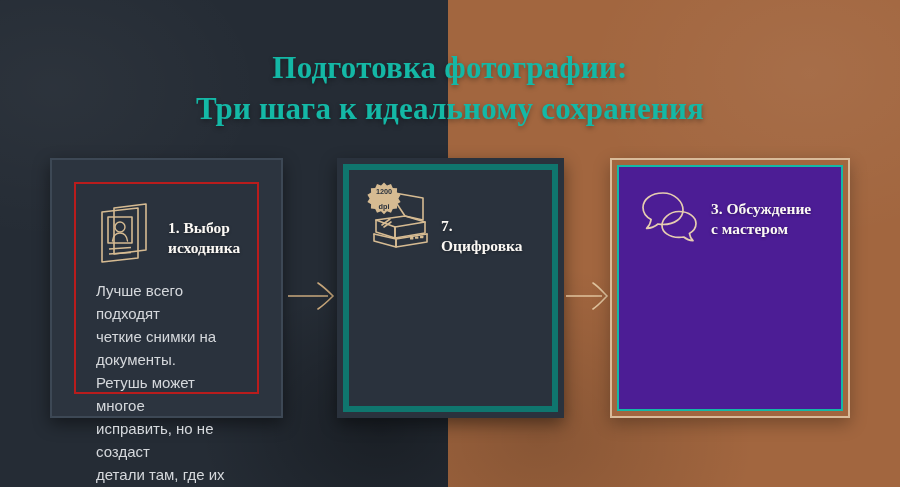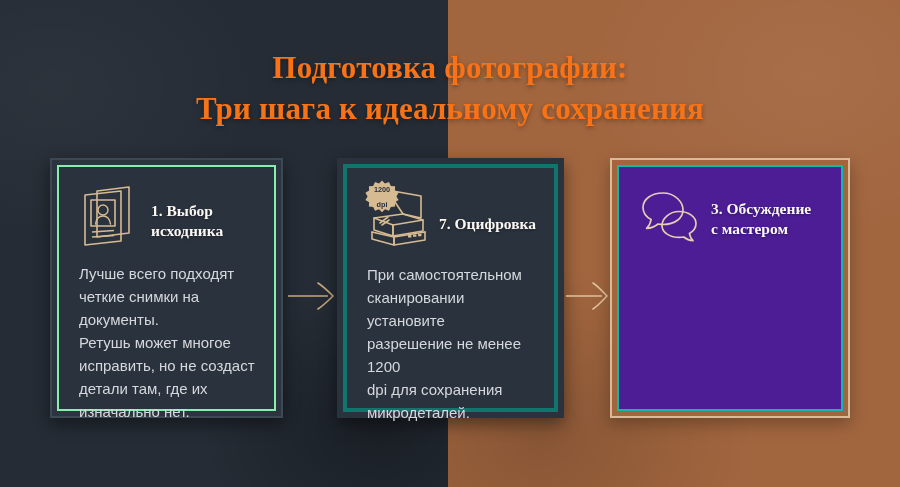"Подготовка фотографии:" .title { color: #f97316 -> #14b8a6 }
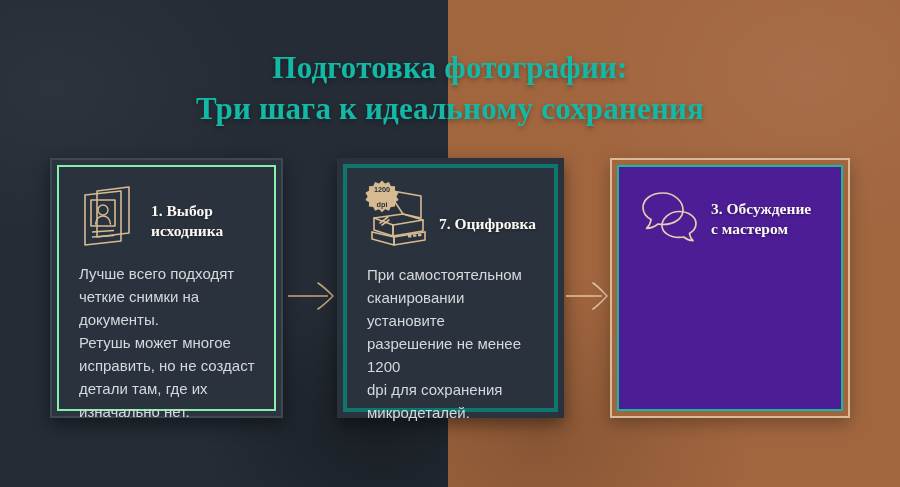"1200" #card2 .inner { border: 4px solid #0f766e -> 6px solid #0f766e }
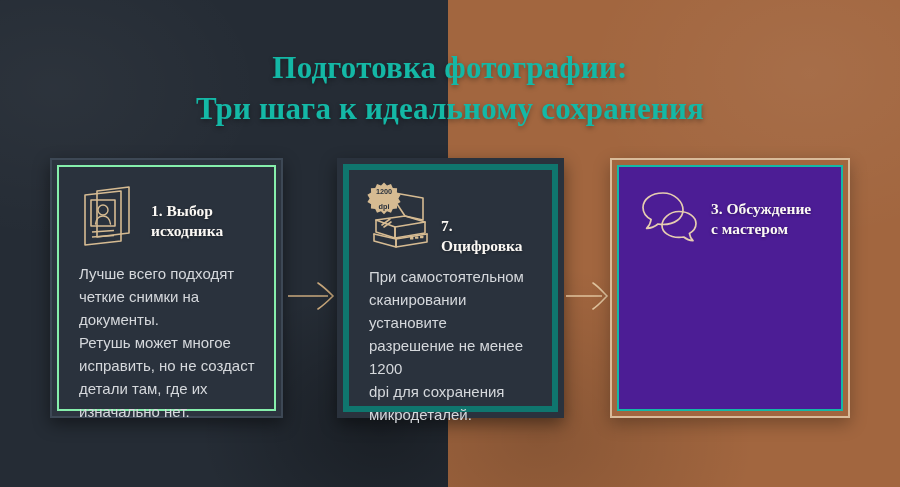"1. Выбор" #card1 .inner { border: 2px solid #86efac -> 2px solid #b91c1c; margin: 5px -> 22px }
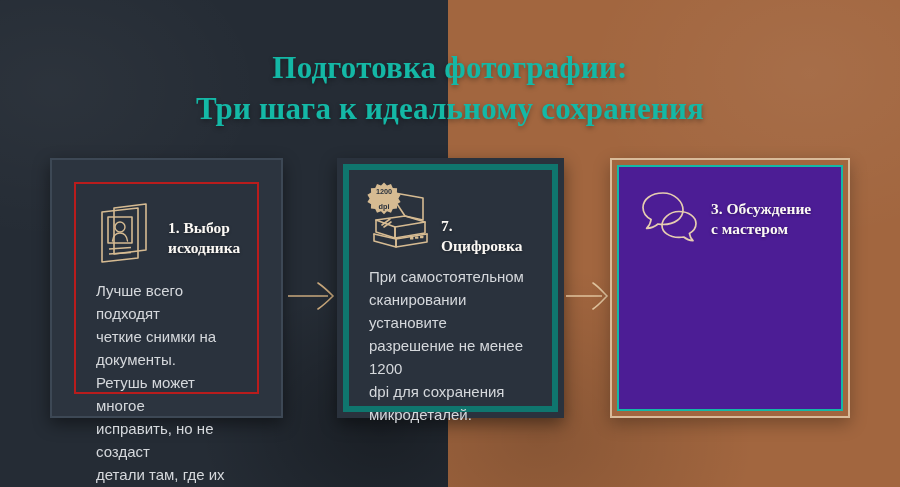"При самостоятельном" div.body-text { html: <div>При самостоятельном сканировании установите разрешение не менее 1200 dpi для сохранения микродеталей.</div> -> none }
